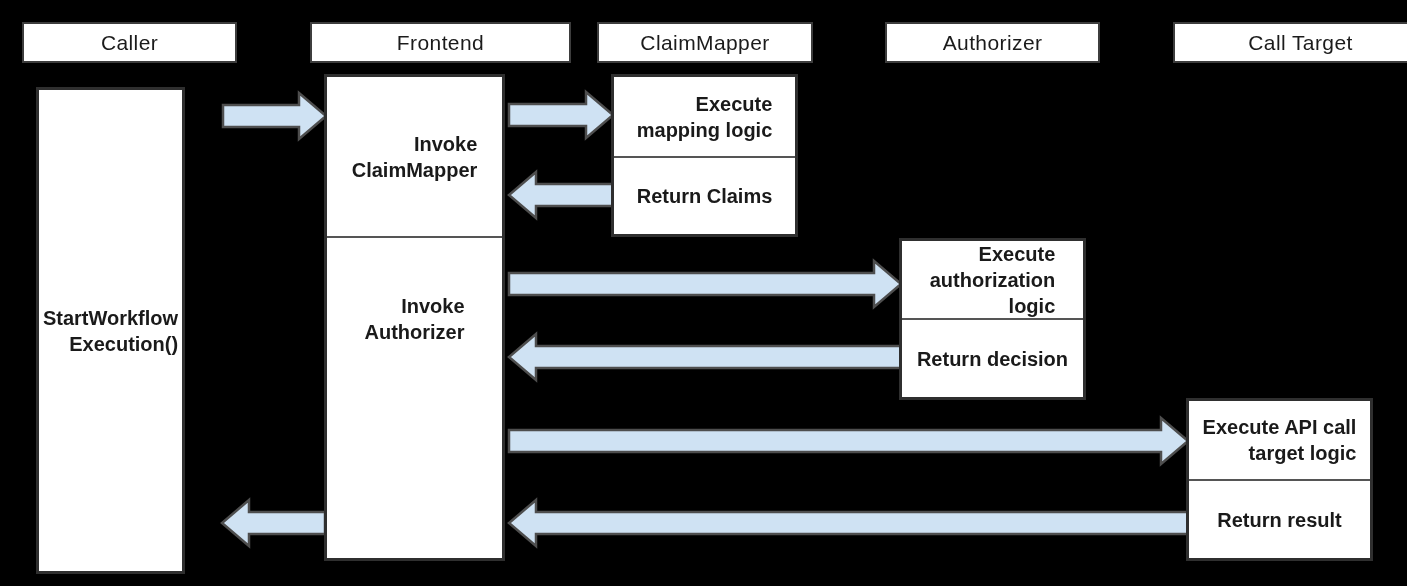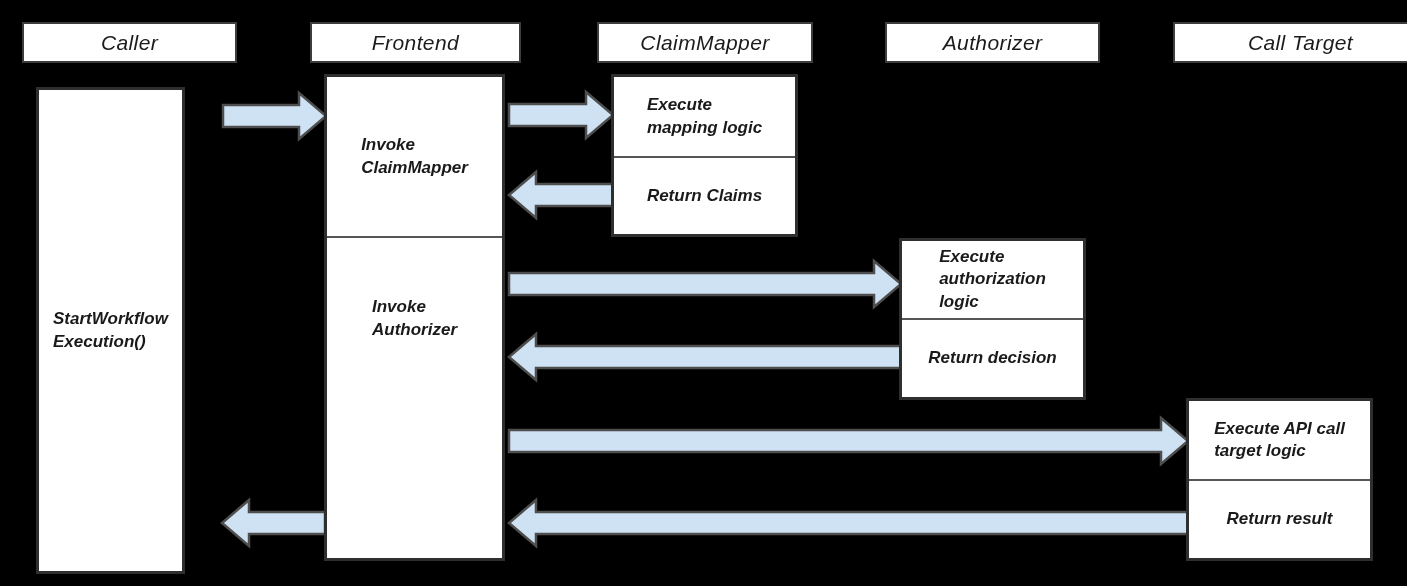"Caller" .canvas { font-style: italic -> none }
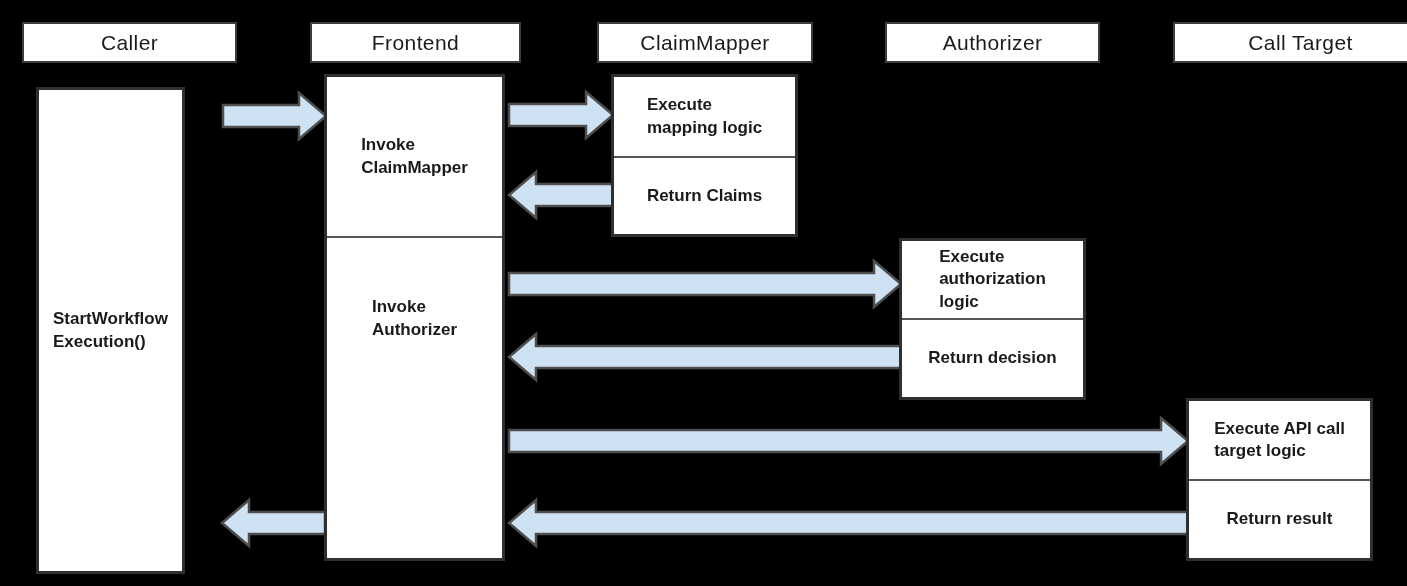"Frontend" div.lifeline-header { width: 211px -> 261px }
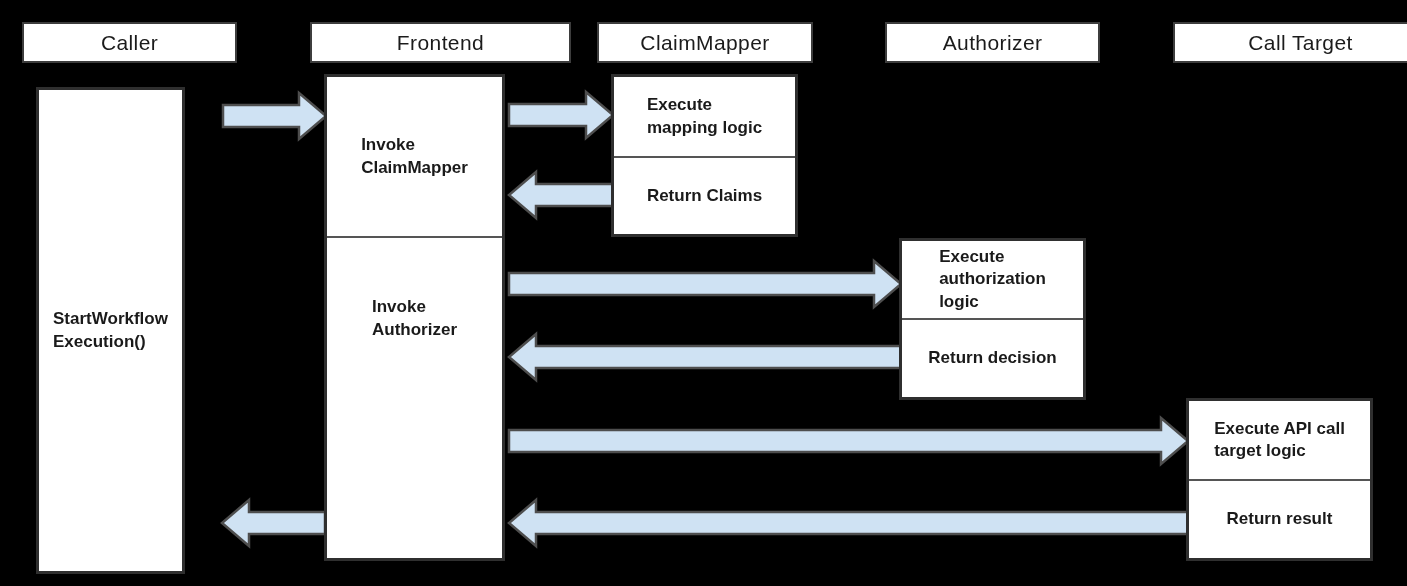"Execute" .seg { font-size: 17px -> 20px; text-align: left -> right }
